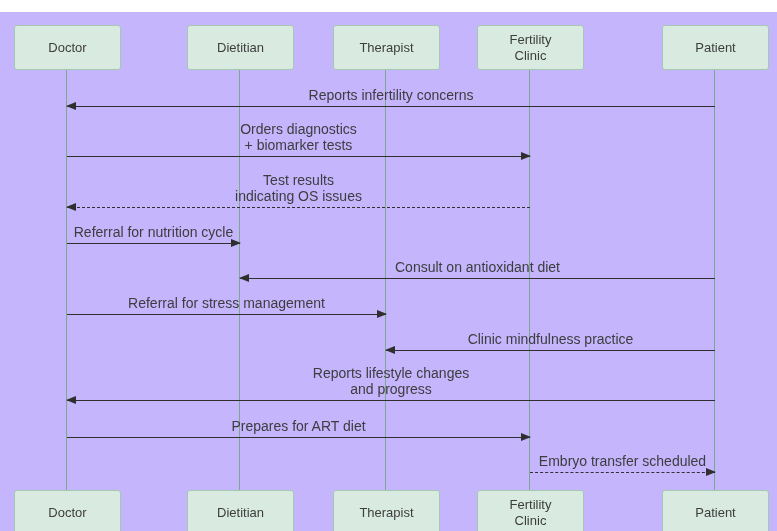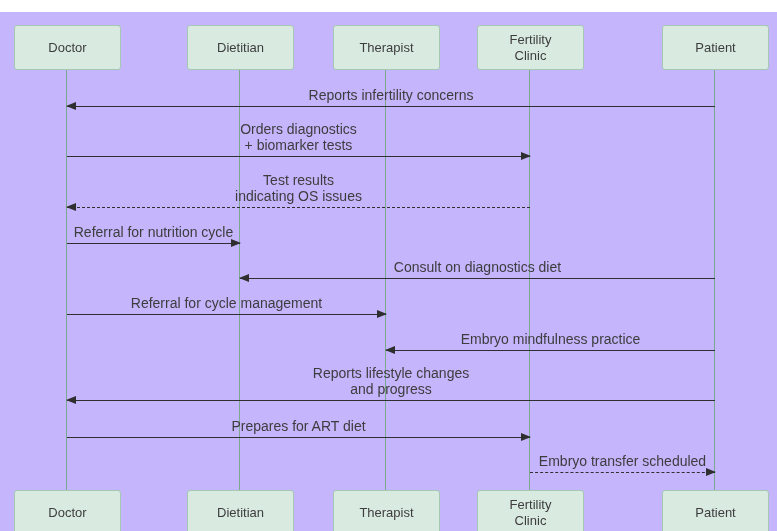"Consult on diagnostics diet" div.msg-label { text: diagnostics -> antioxidant }
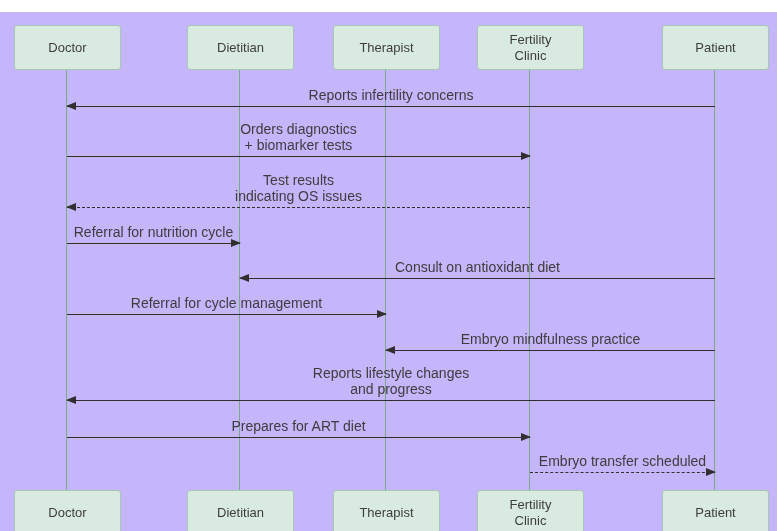"Referral for cycle management" div.msg-label { text: cycle -> stress }
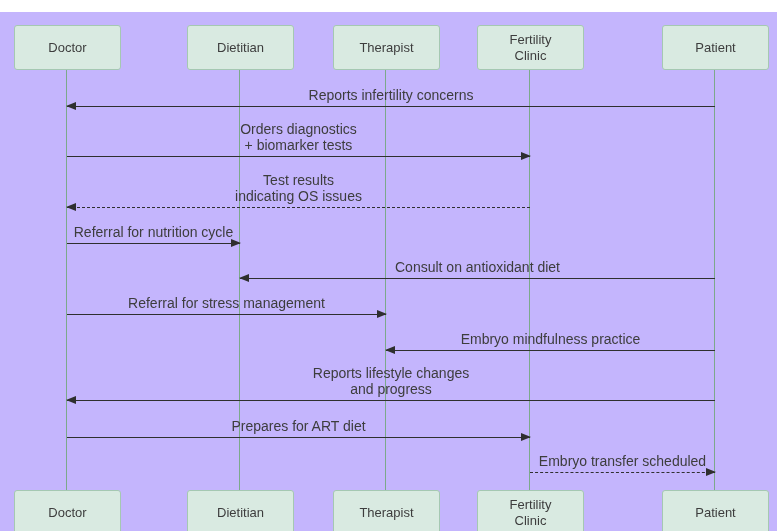"Embryo mindfulness practice" div.msg-label { text: Embryo -> Clinic }
